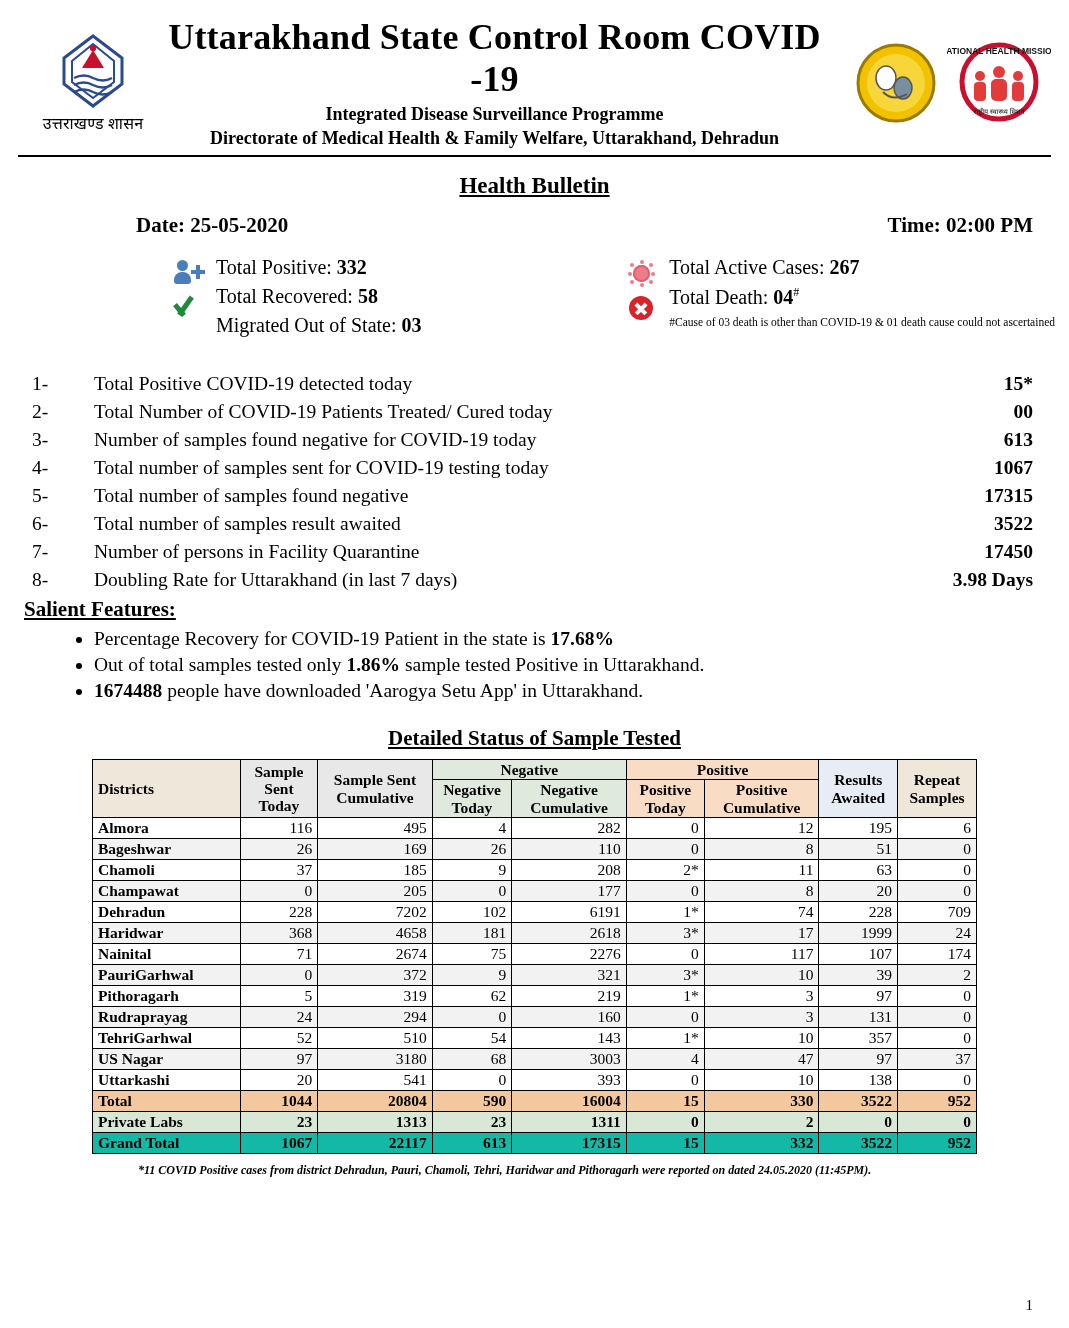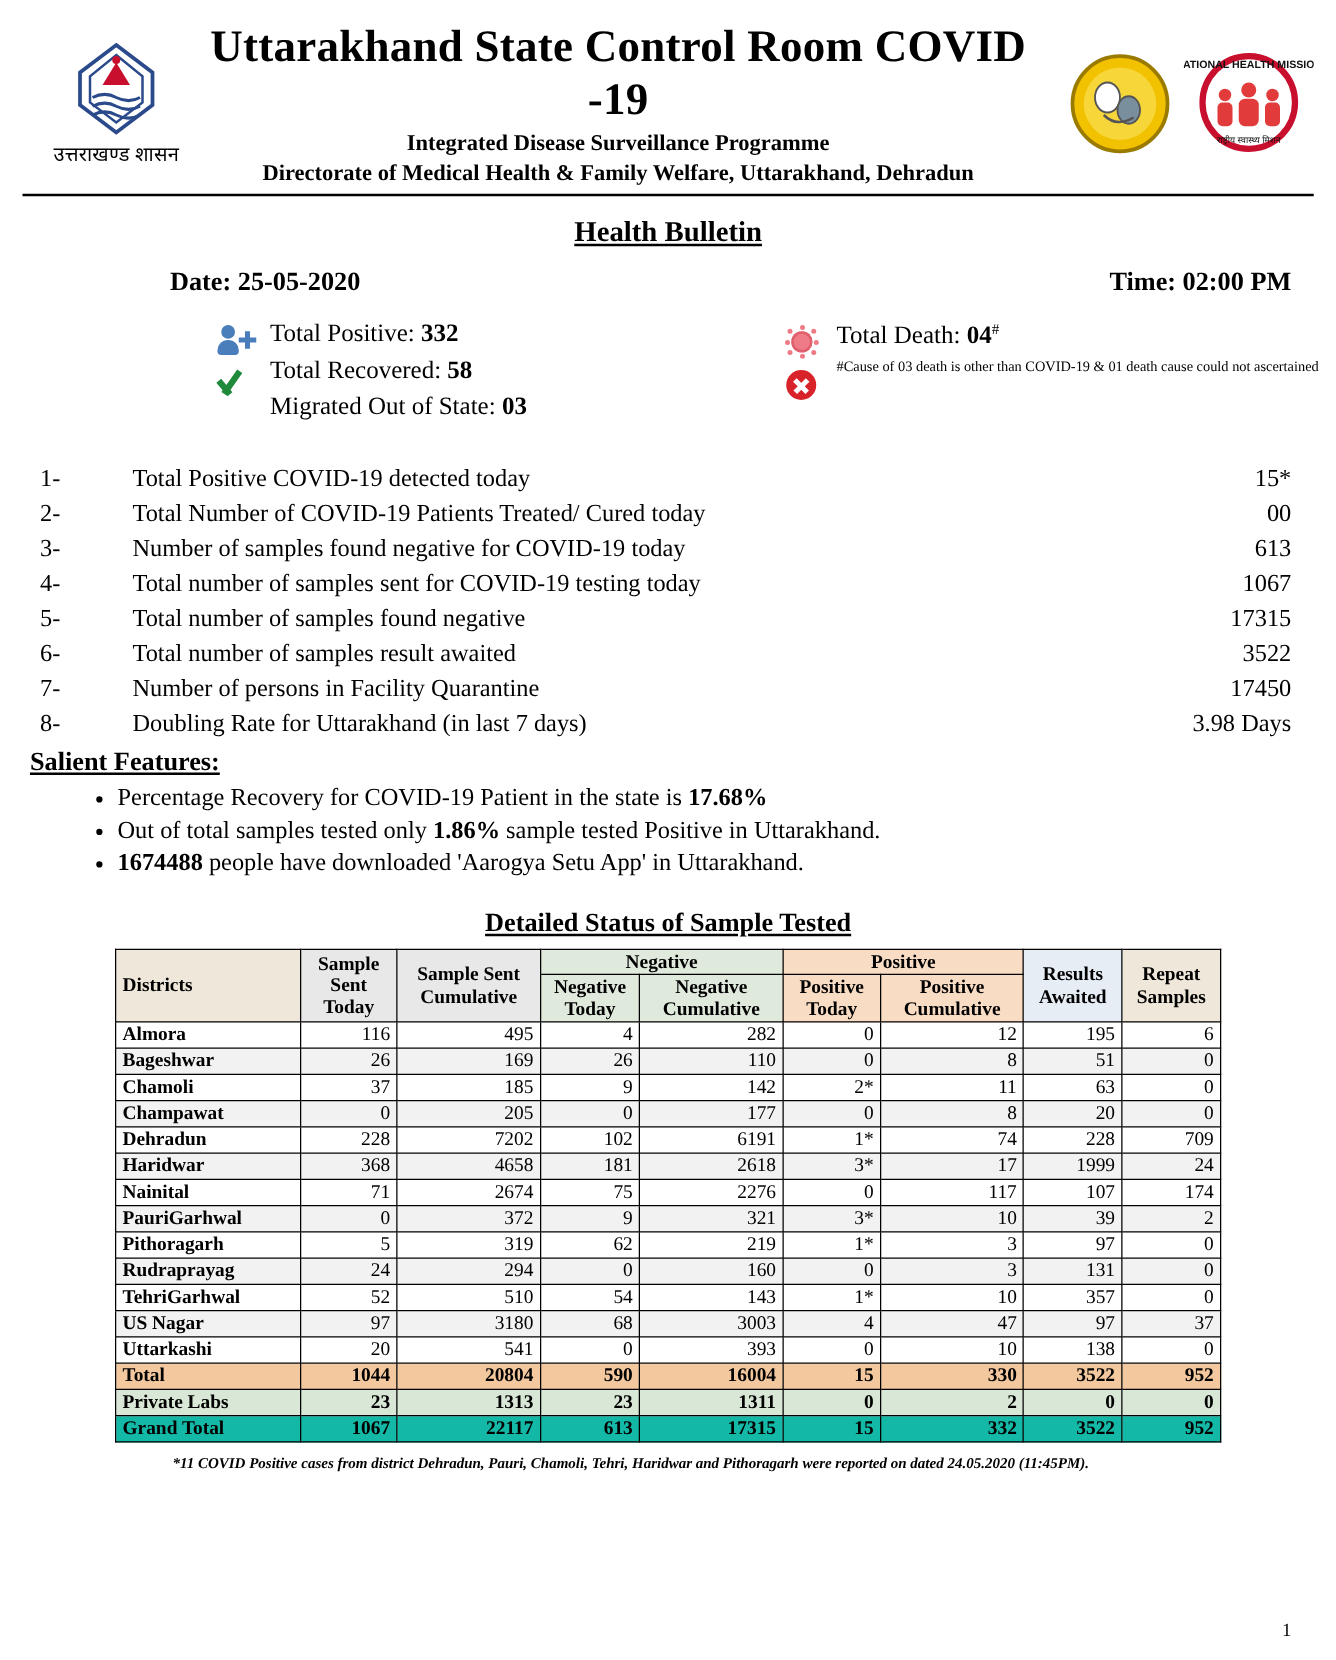"Total Active Cases: 267" div { html: none -> <div> <span>Total Active Cases:</span> <b>267</b> </div> }
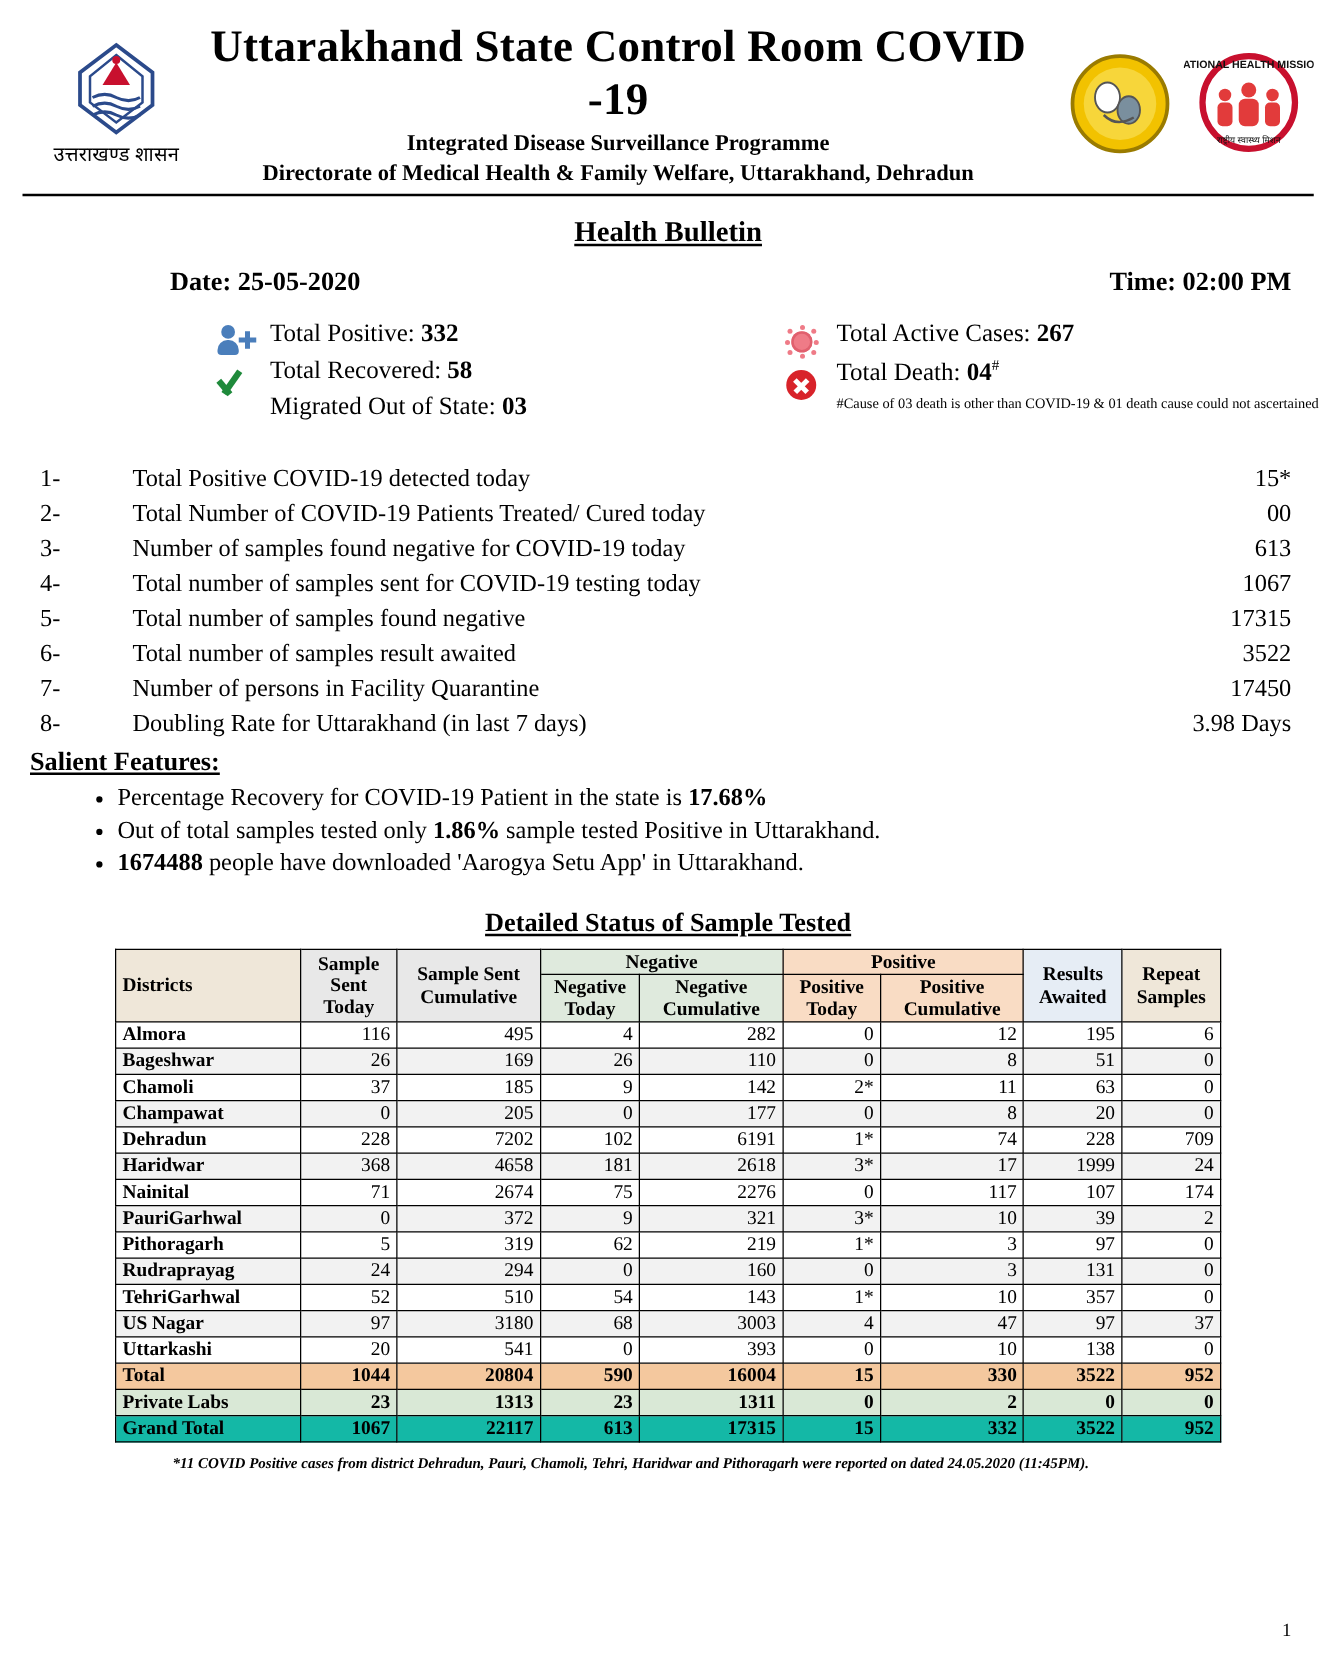"Total Positive COVID-19 detected today" .nl-text { margin-left: 12px -> none }
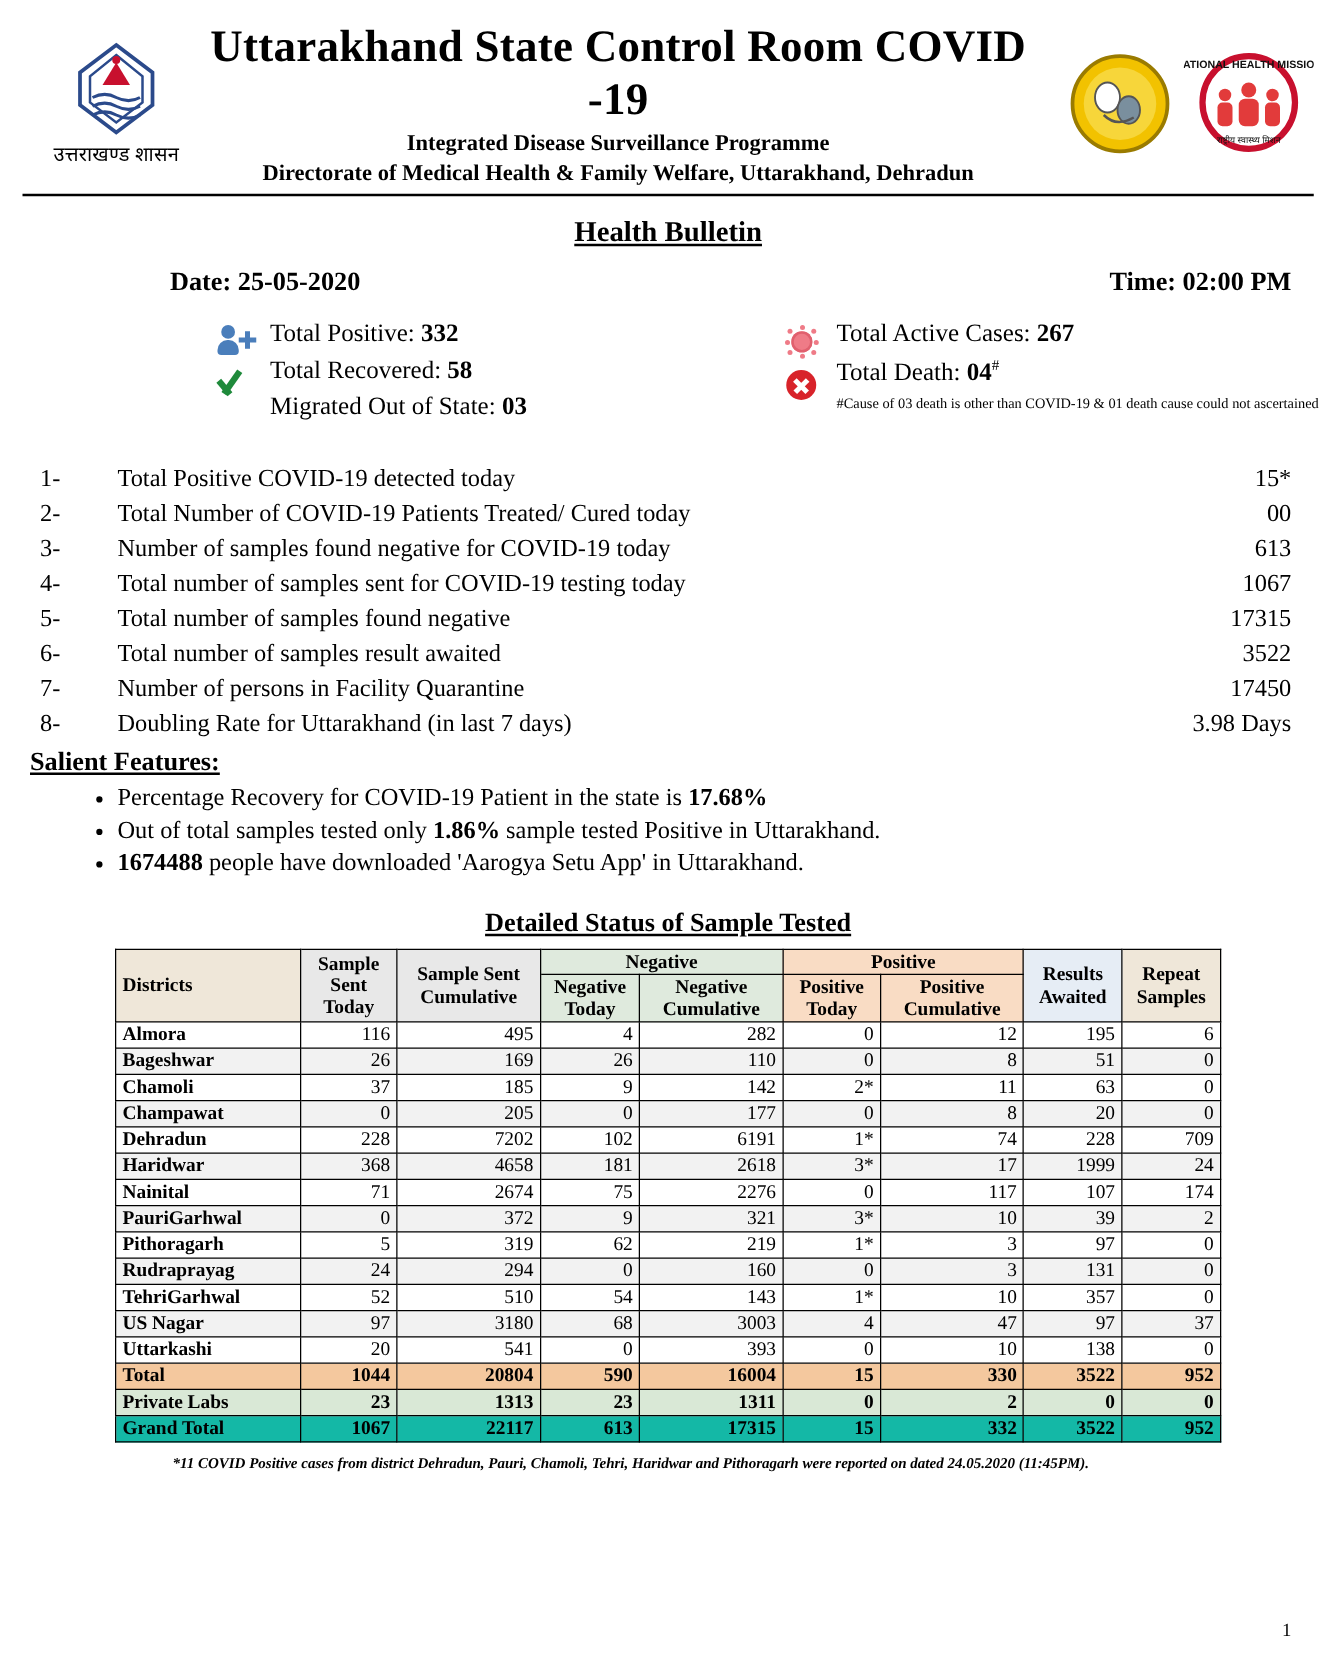"15*" .nl-val { font-weight: normal -> bold }
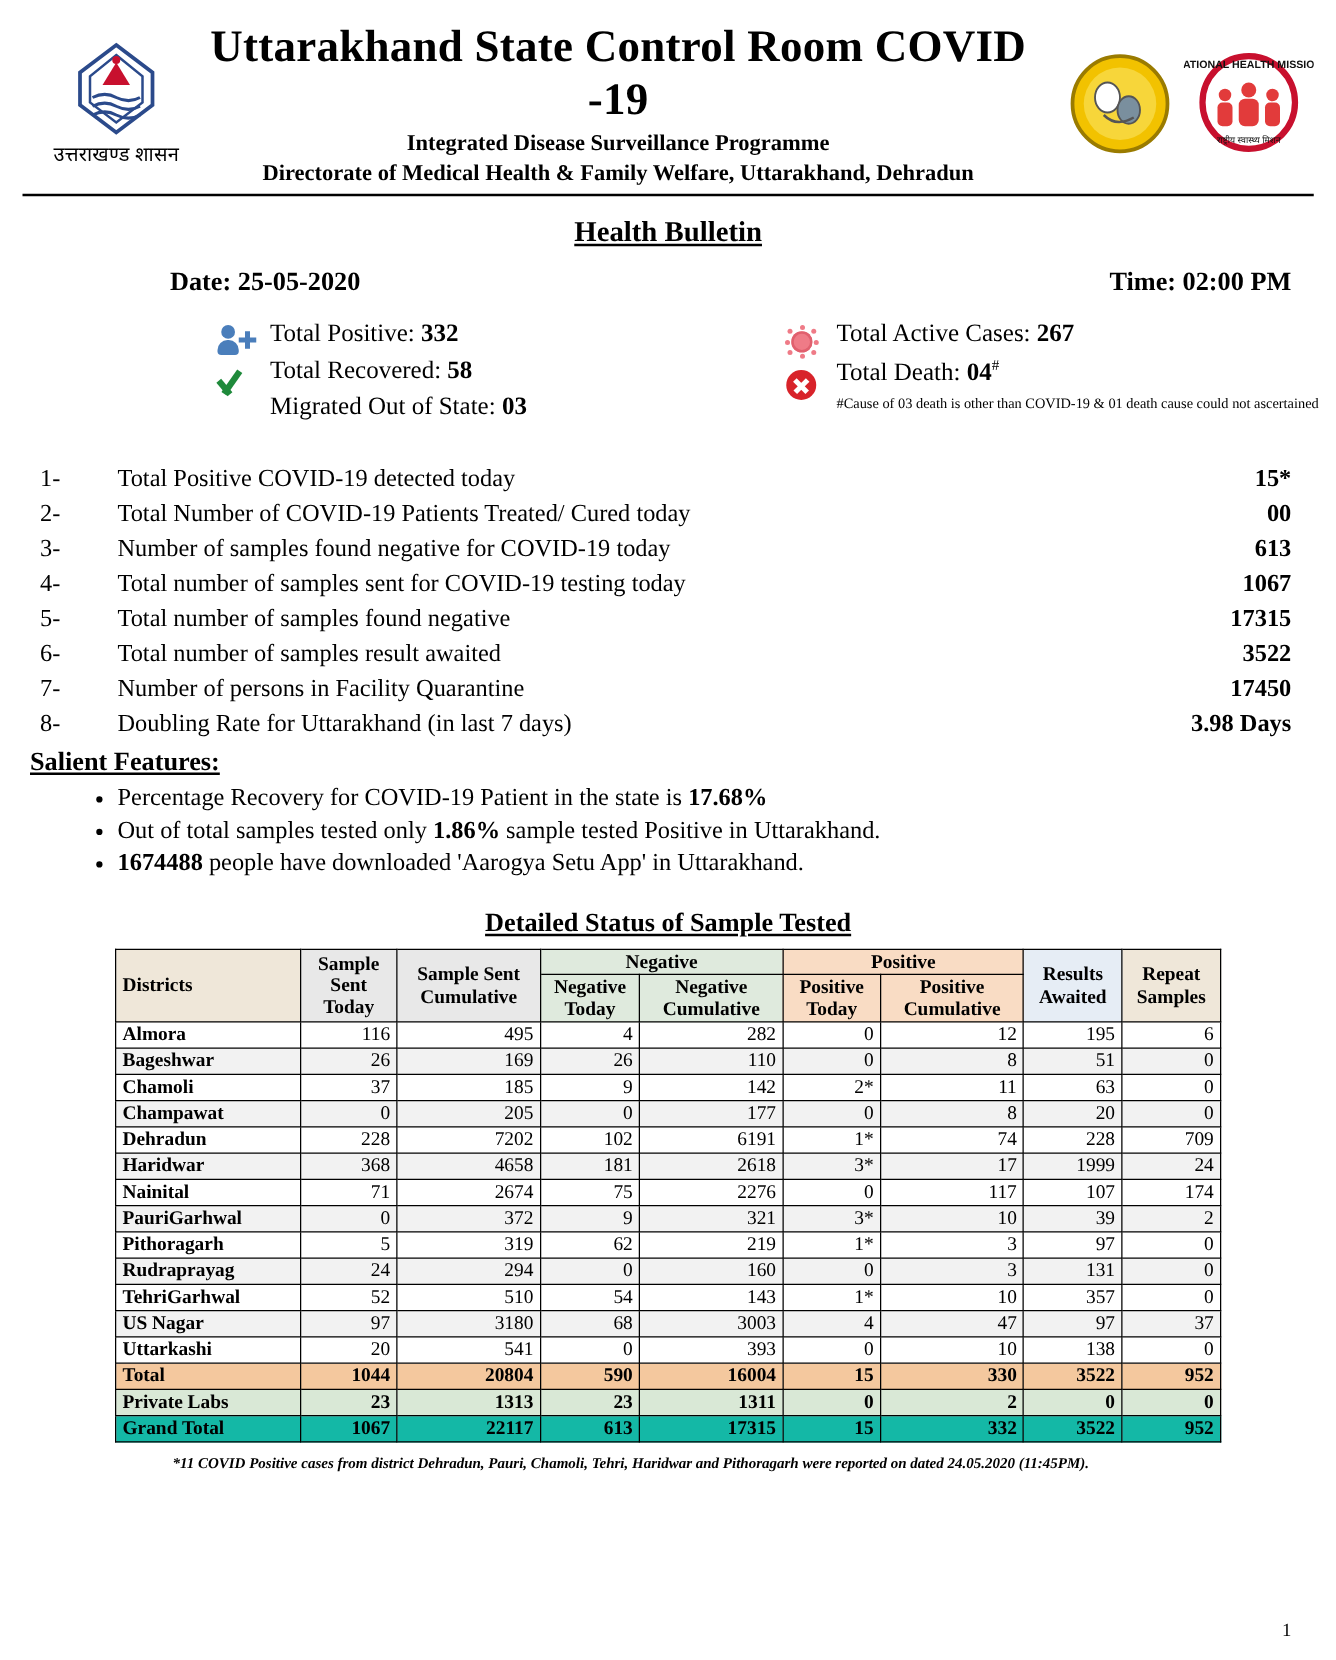"142" td.num-wide { text: 142 -> 208 }
